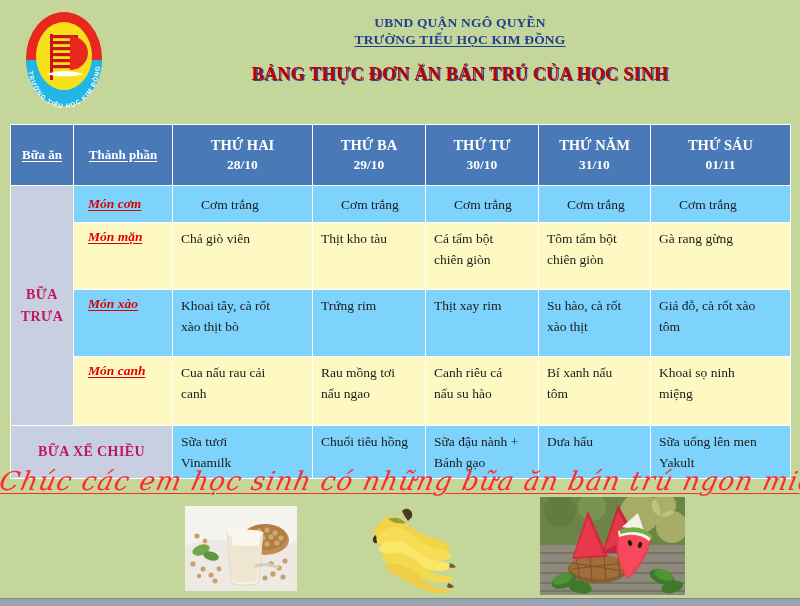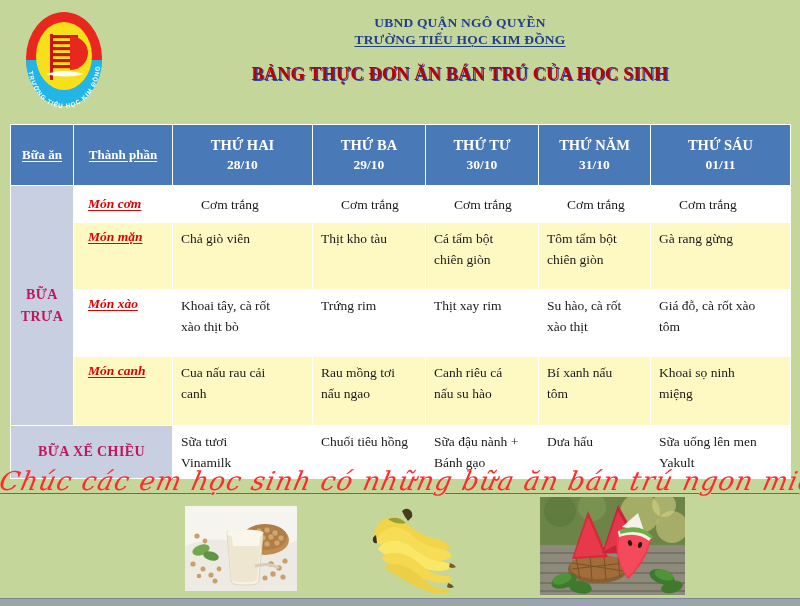"Món cơm" tbody tr.band-a td { background: #ffffff -> #7dd3fc }
